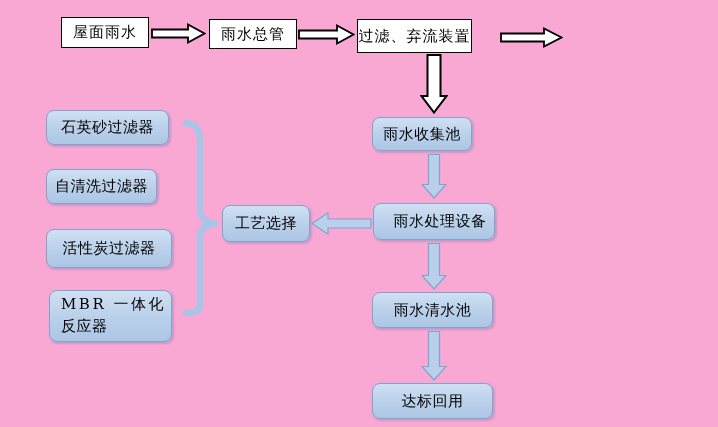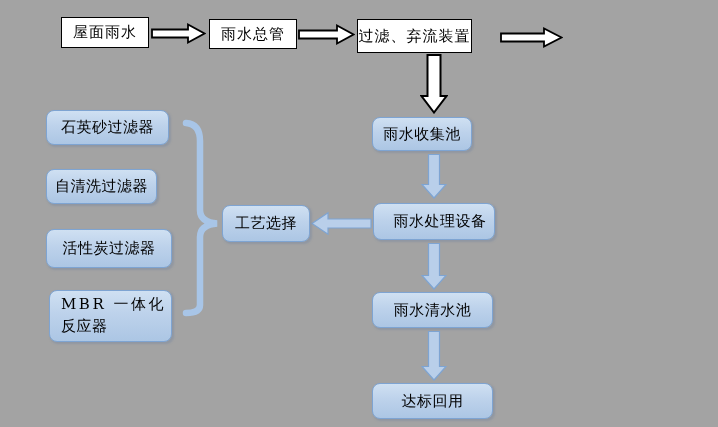"屋面雨水" .canvas { background: #a3a3a3 -> #f9a8d4 }
